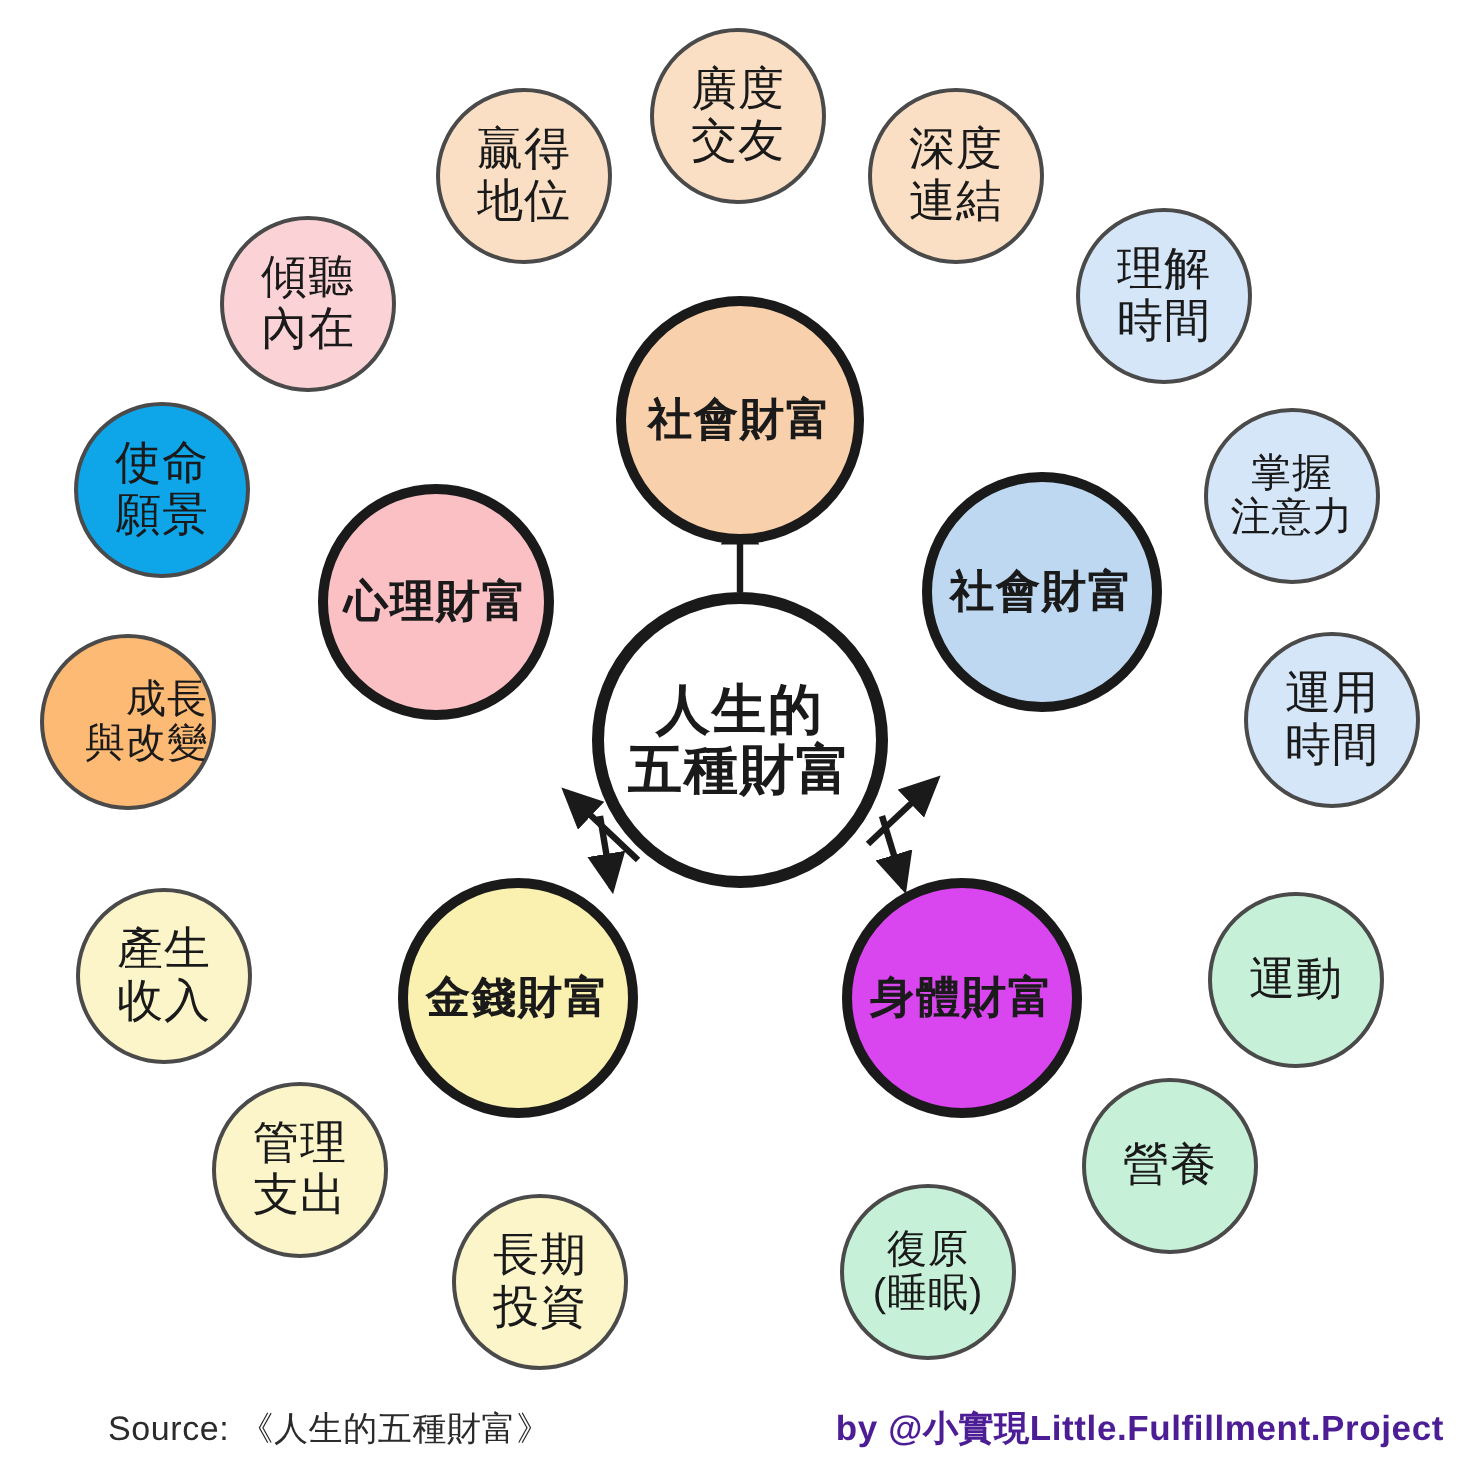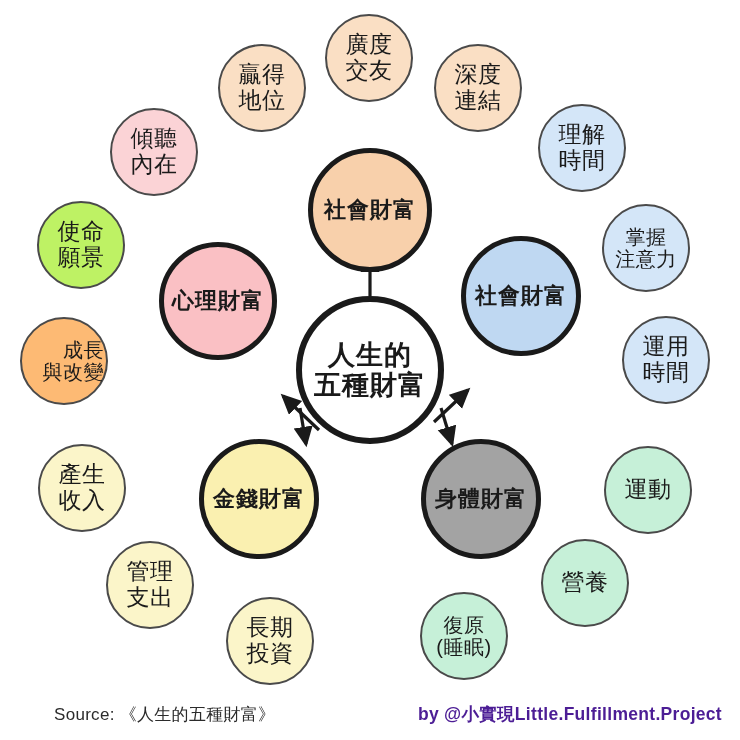"使命" div.node { background: #bef264 -> #0ea5e9 }
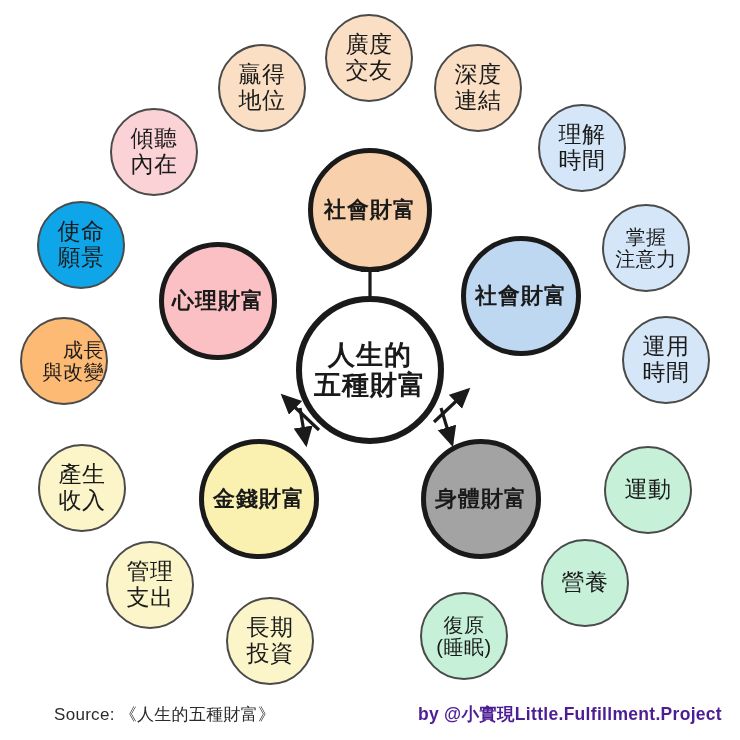"身體財富" div.node { background: #a3a3a3 -> #d946ef }
